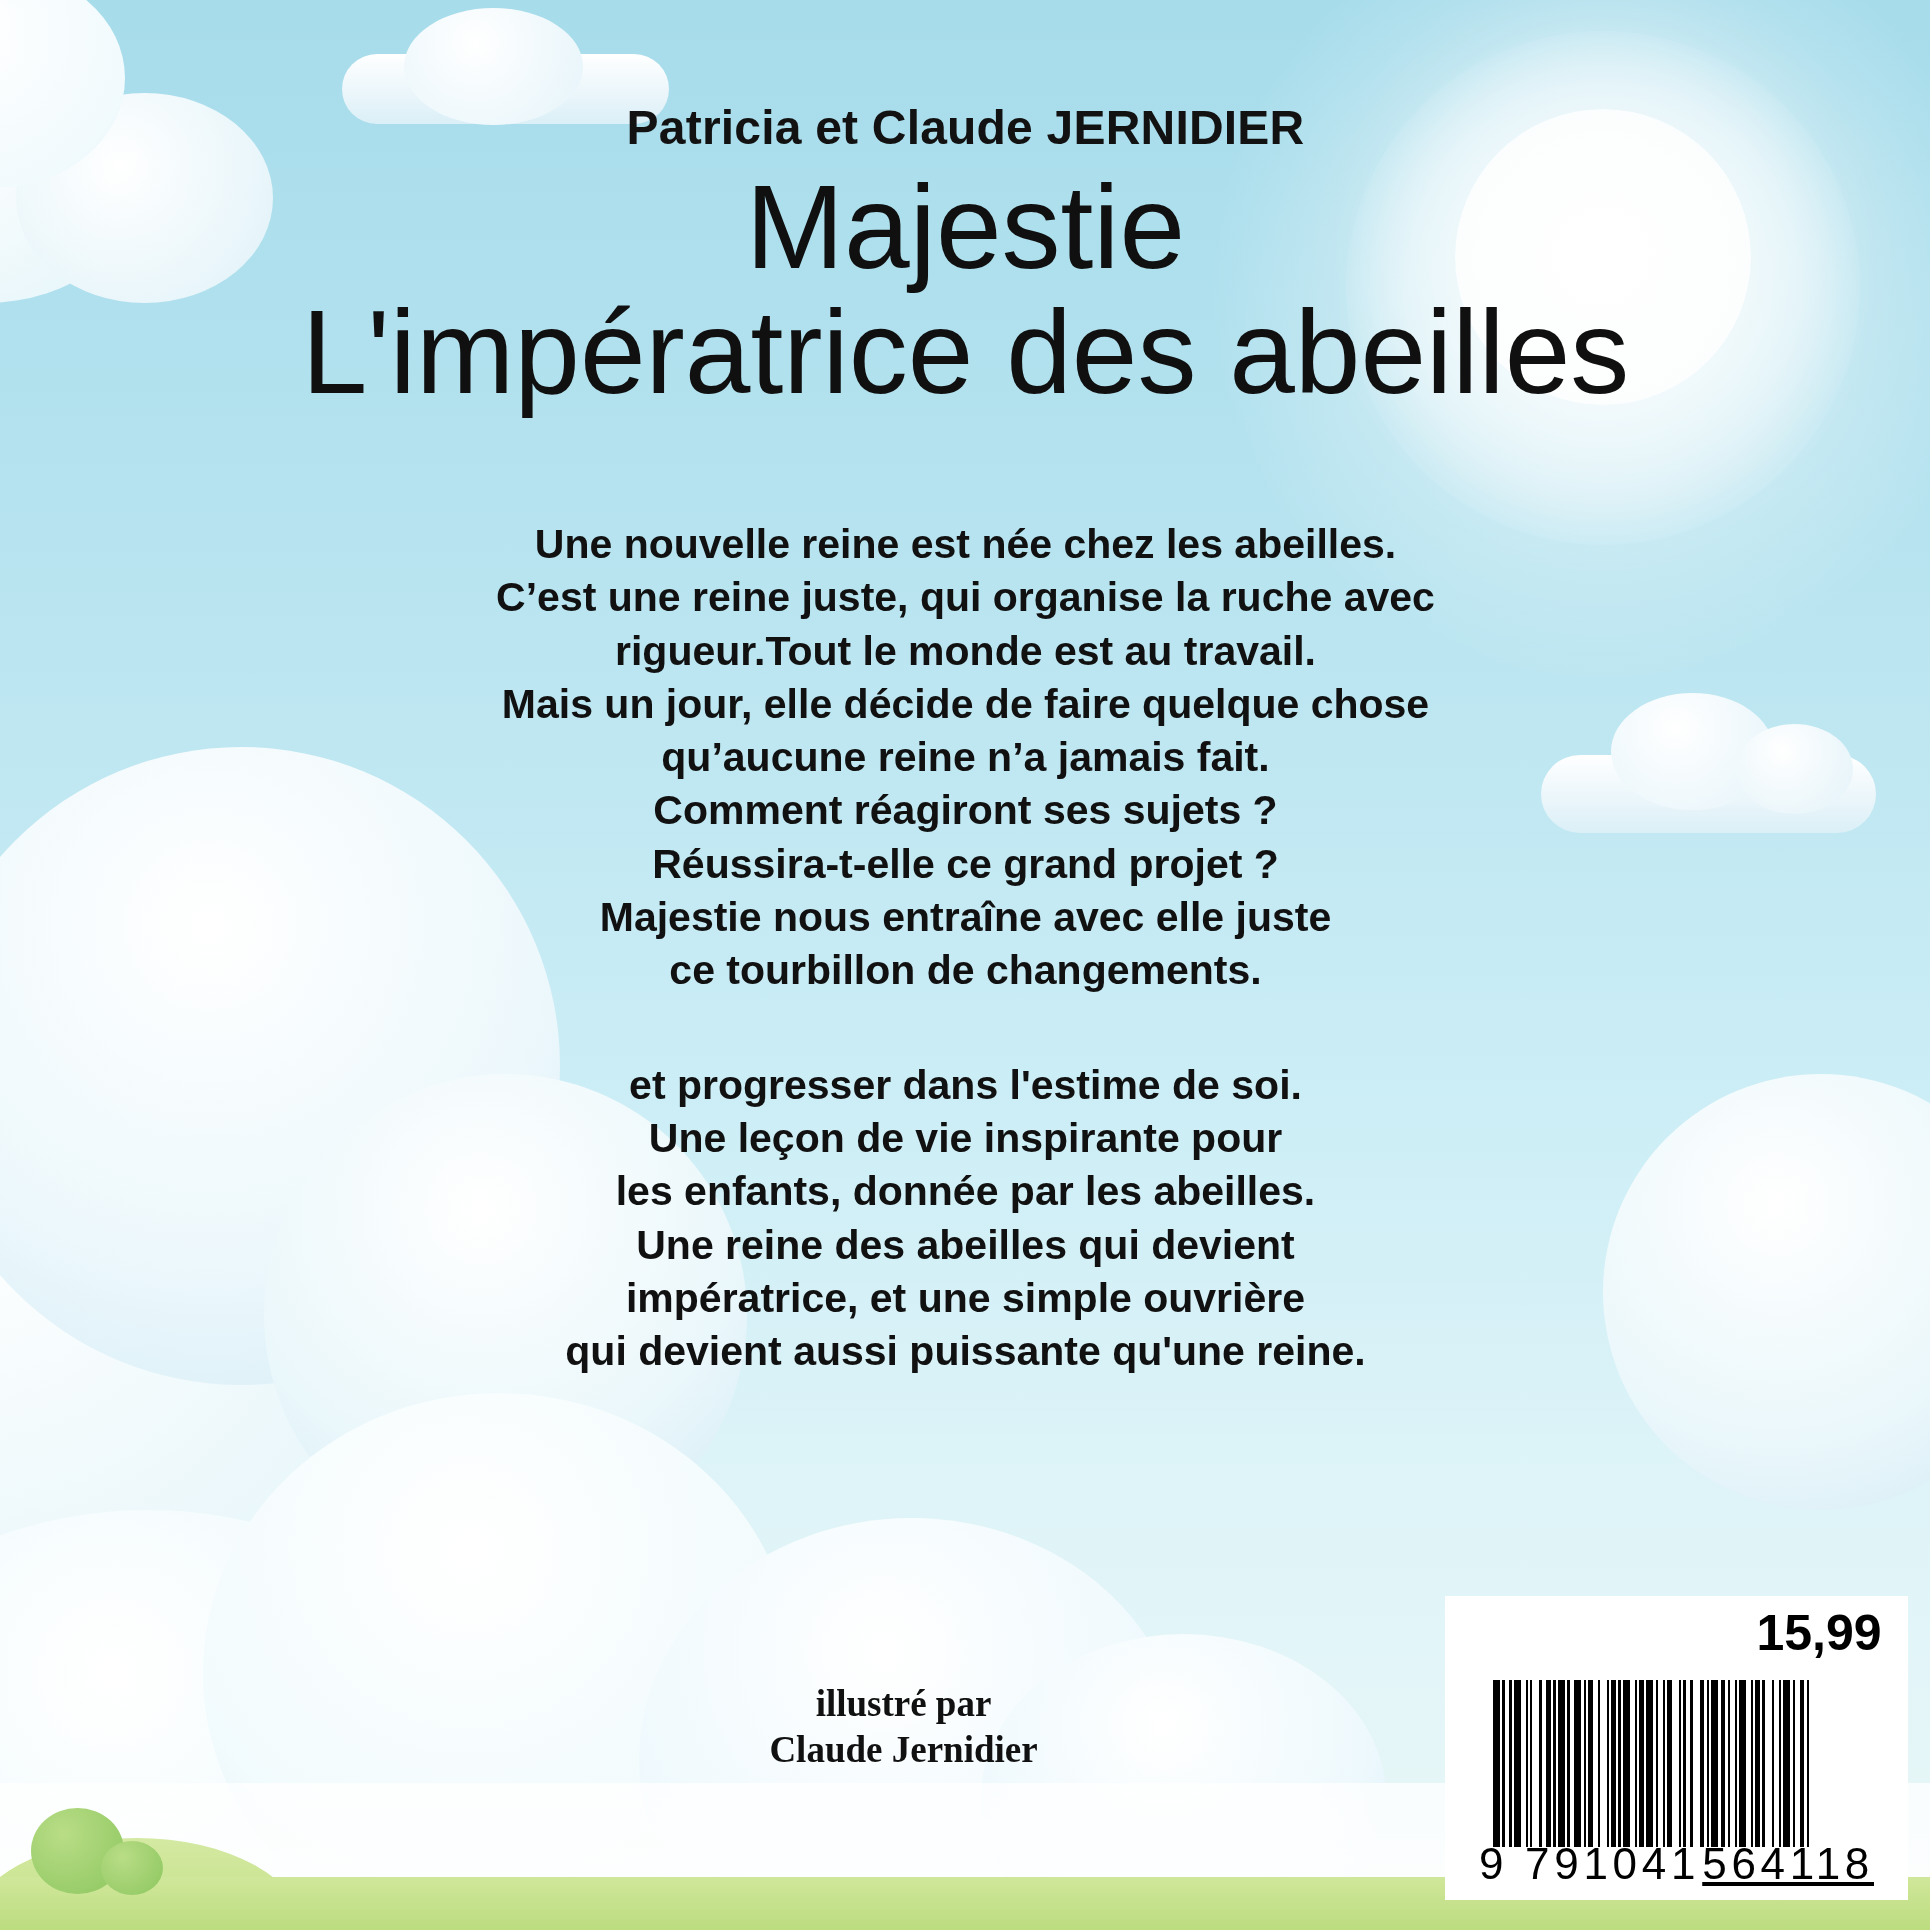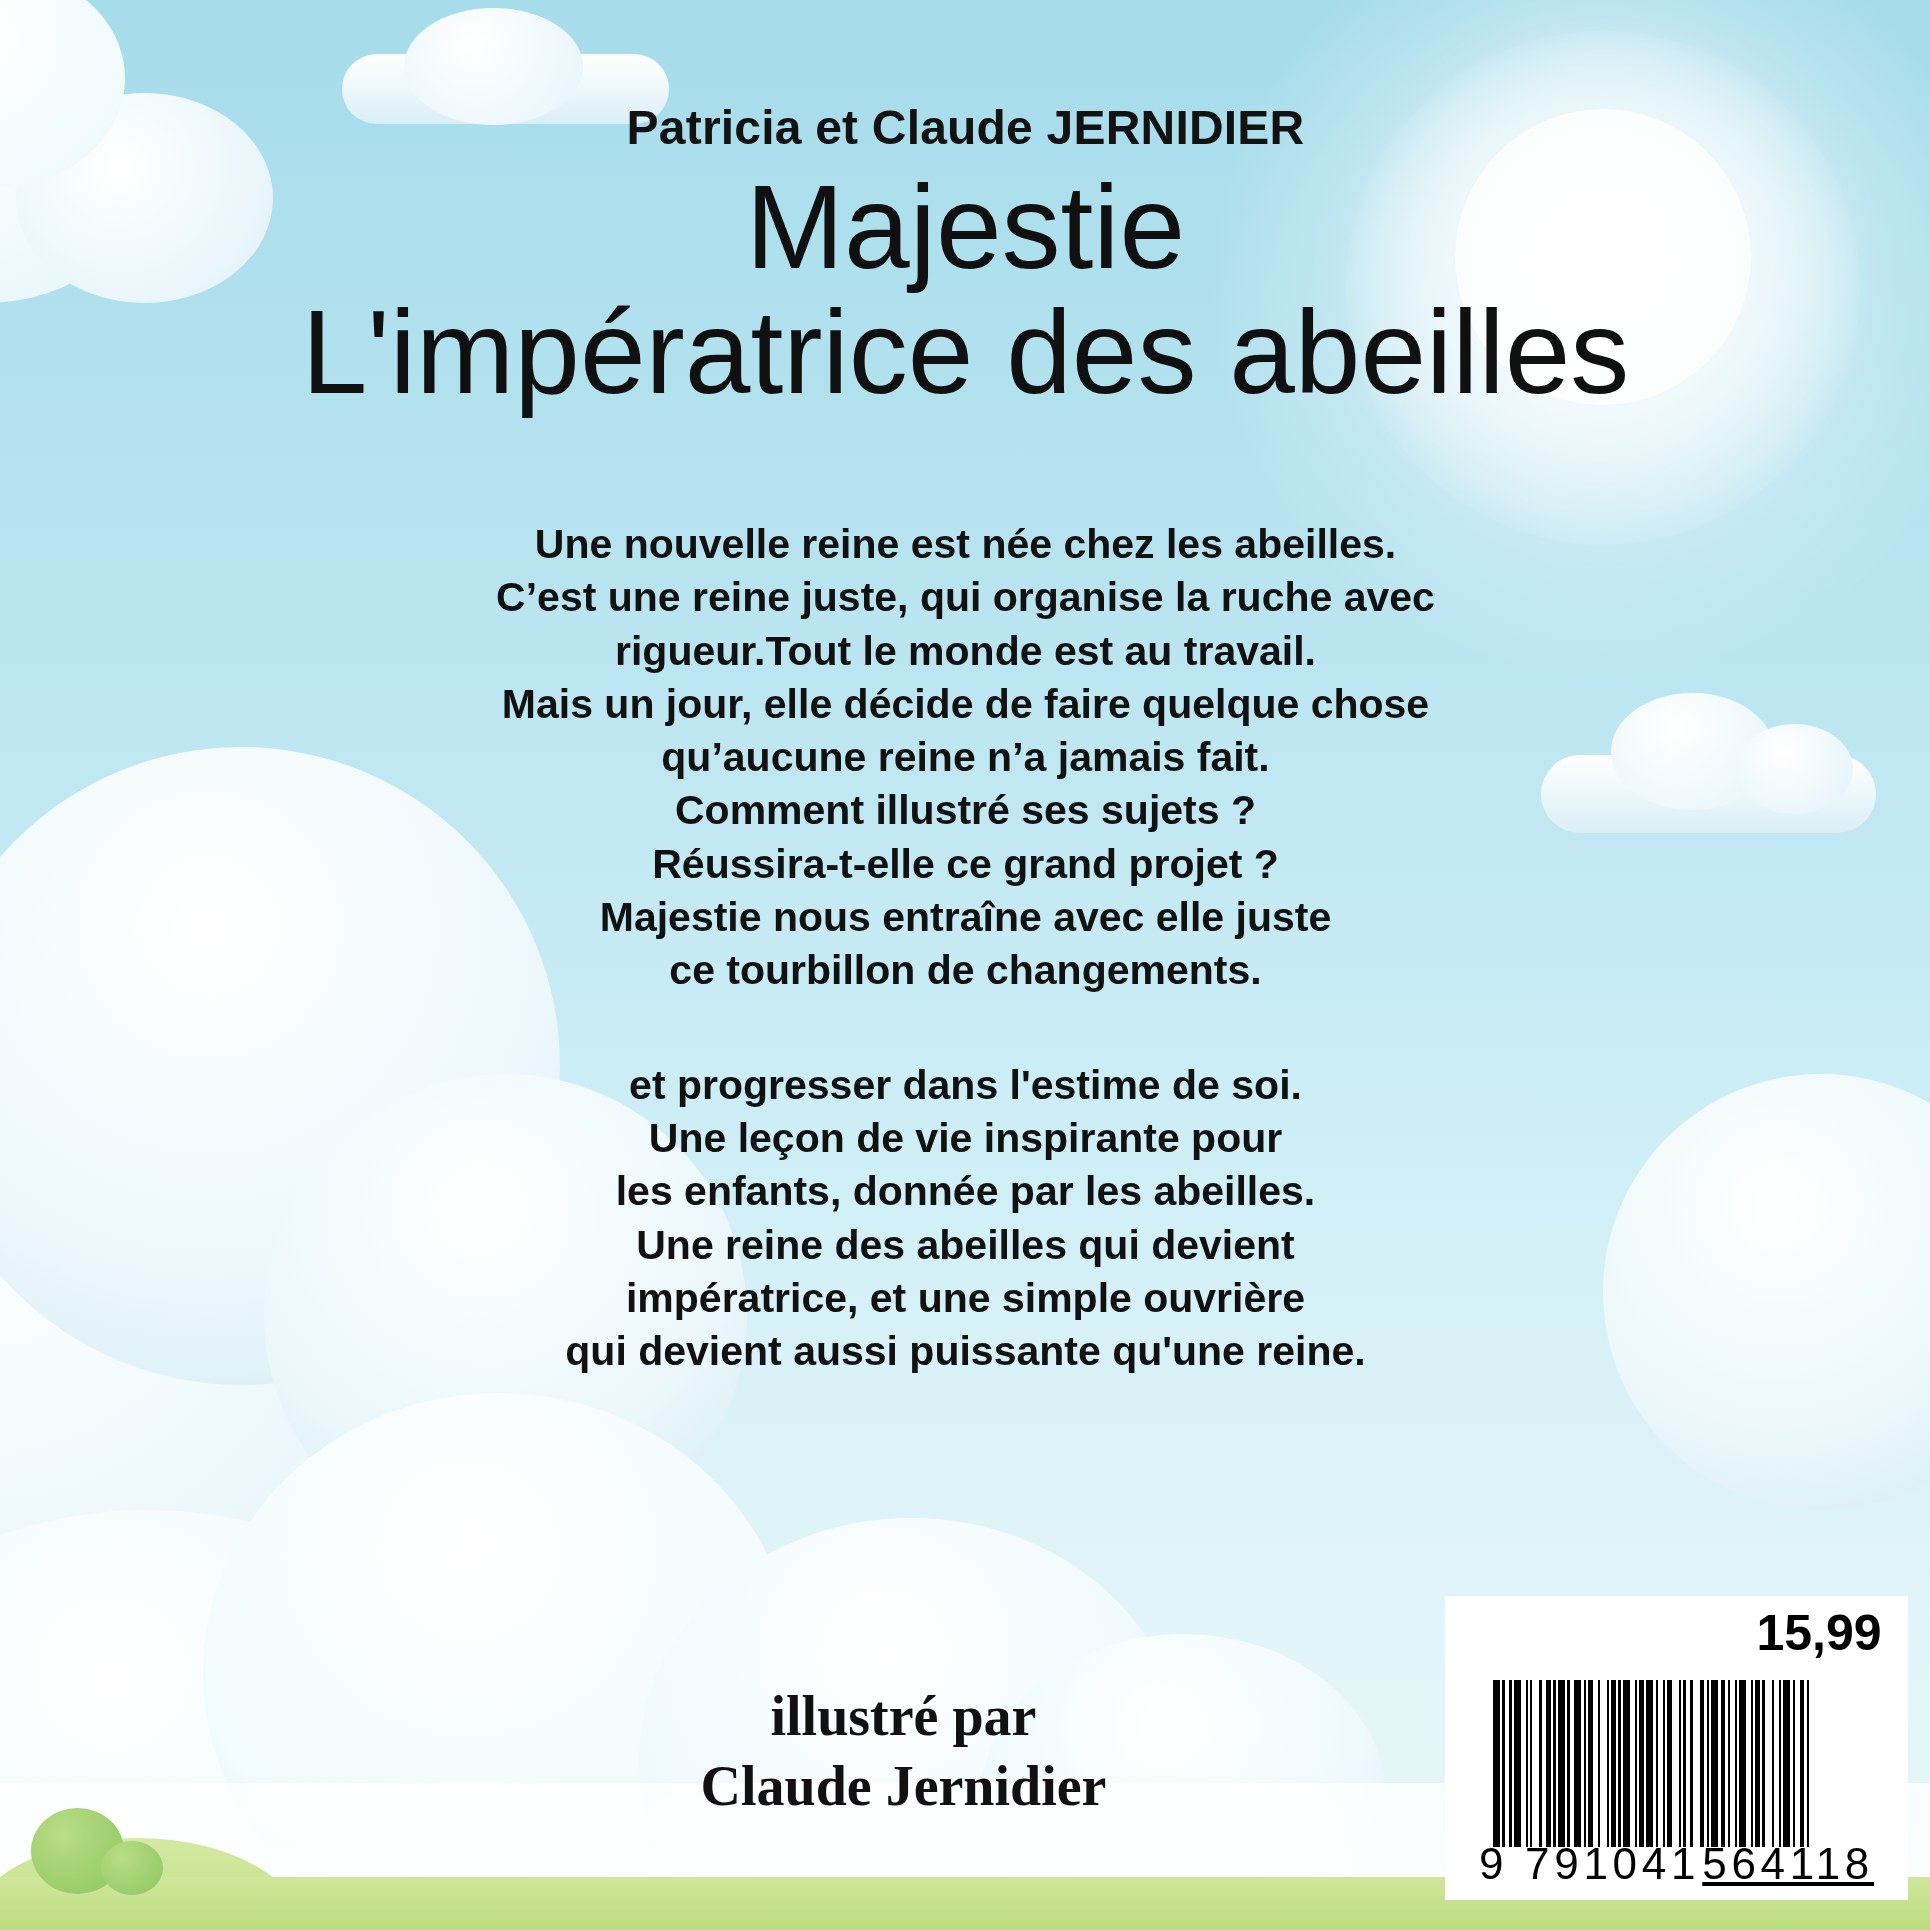"Comment illustré ses sujets ?" p { text: illustré -> réagiront }
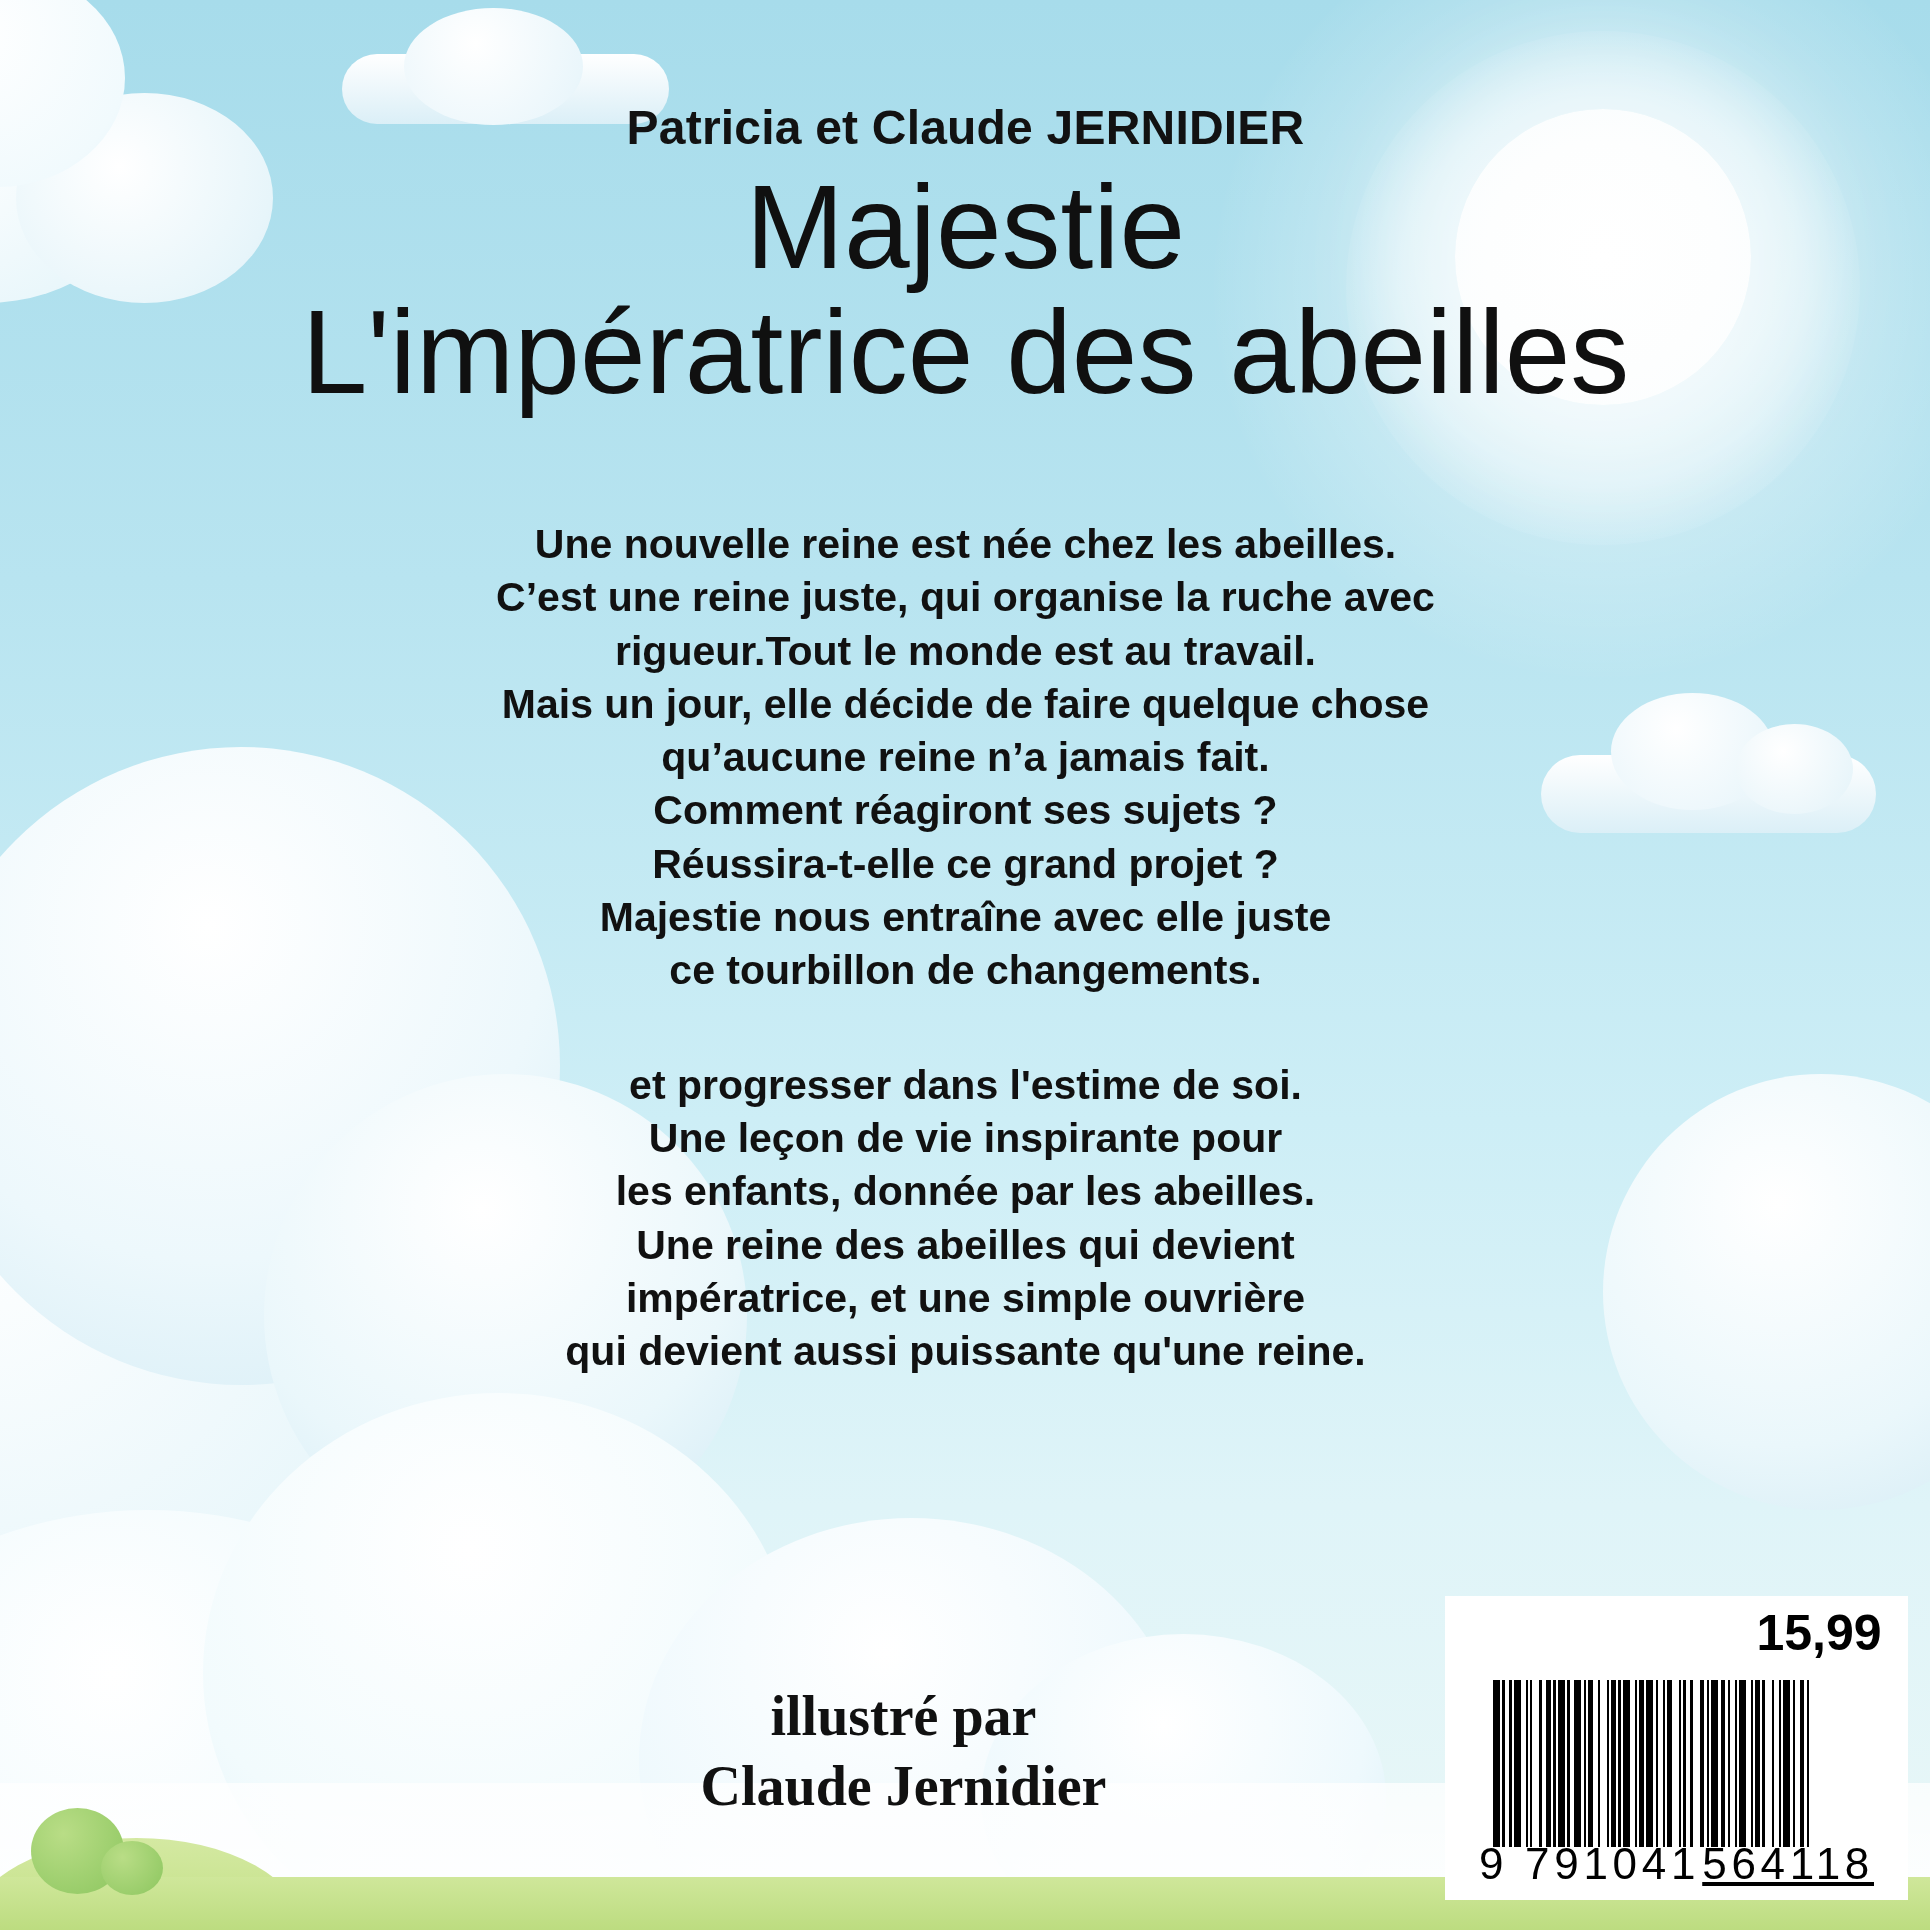"illustré par" .illus { font-size: 56px -> 37px }
